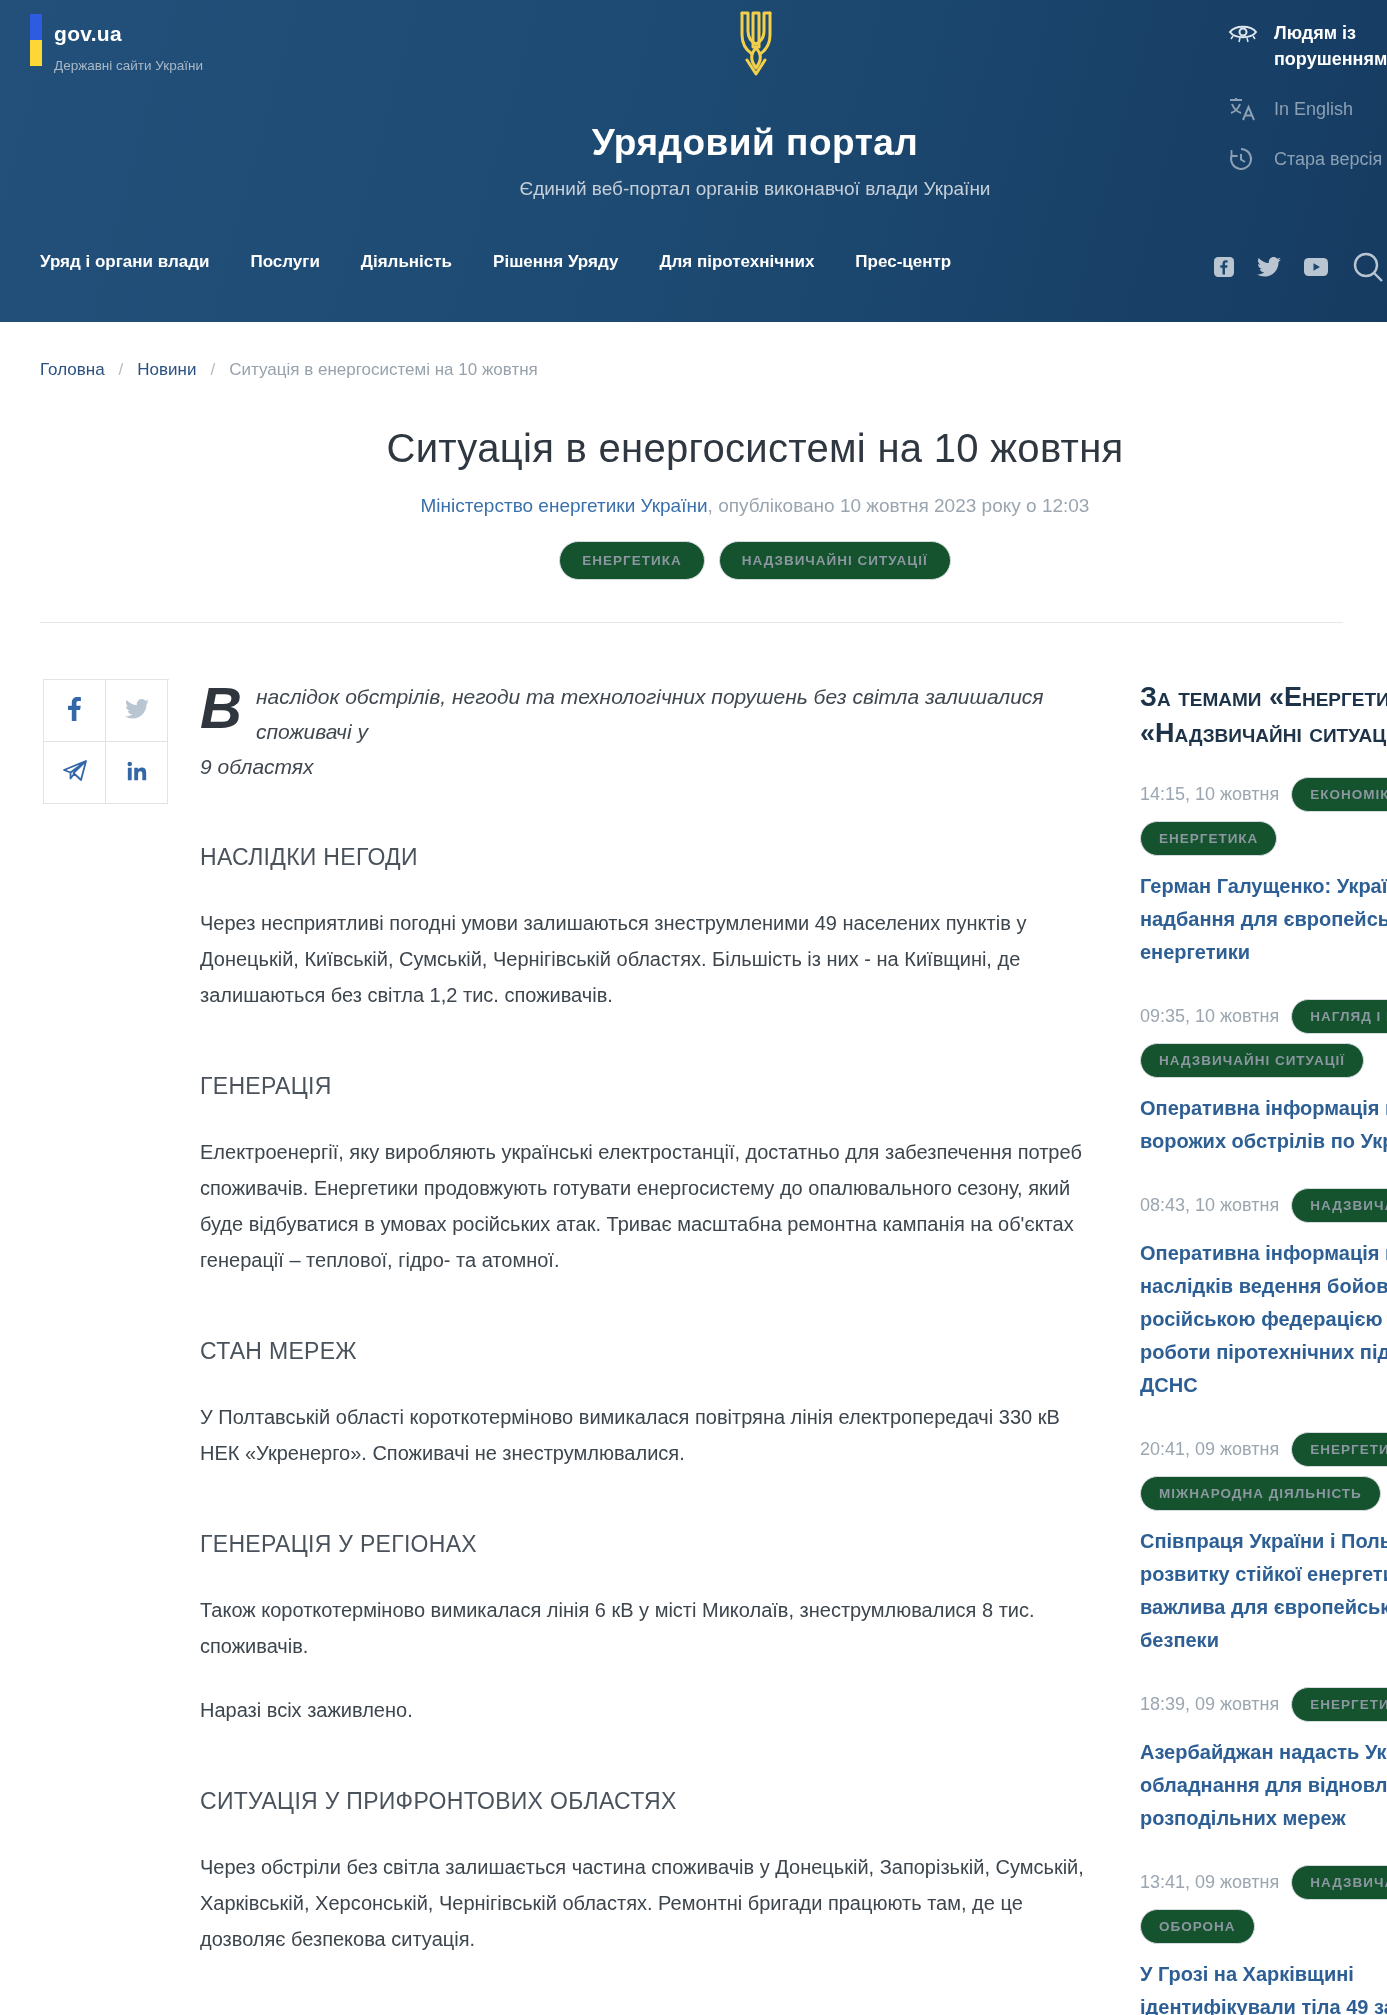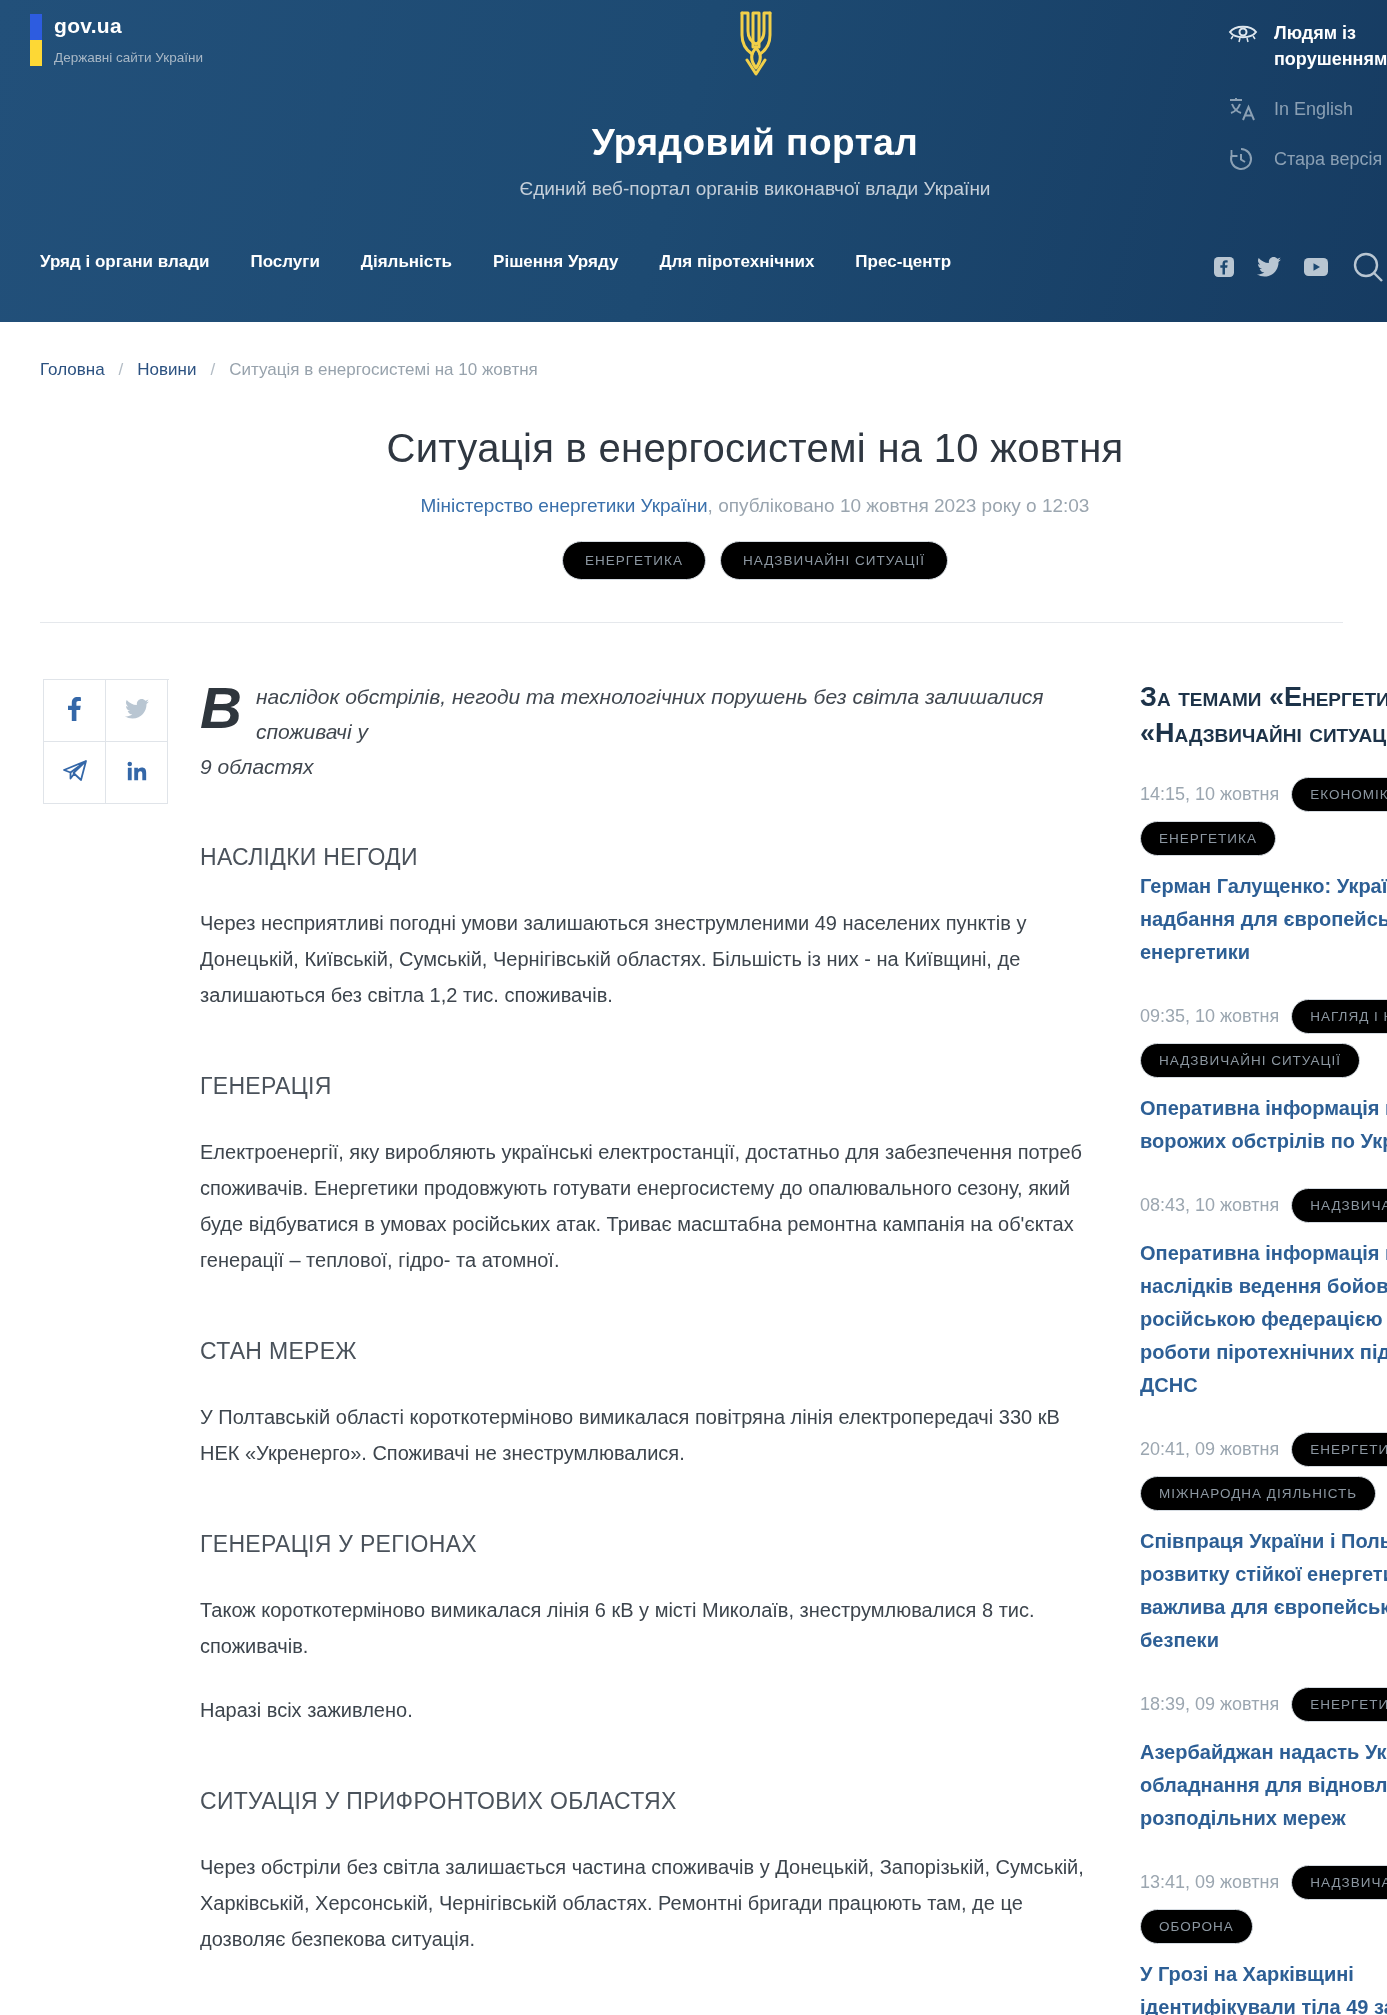"gov.ua" .gov-name { margin-top: none -> 8px }
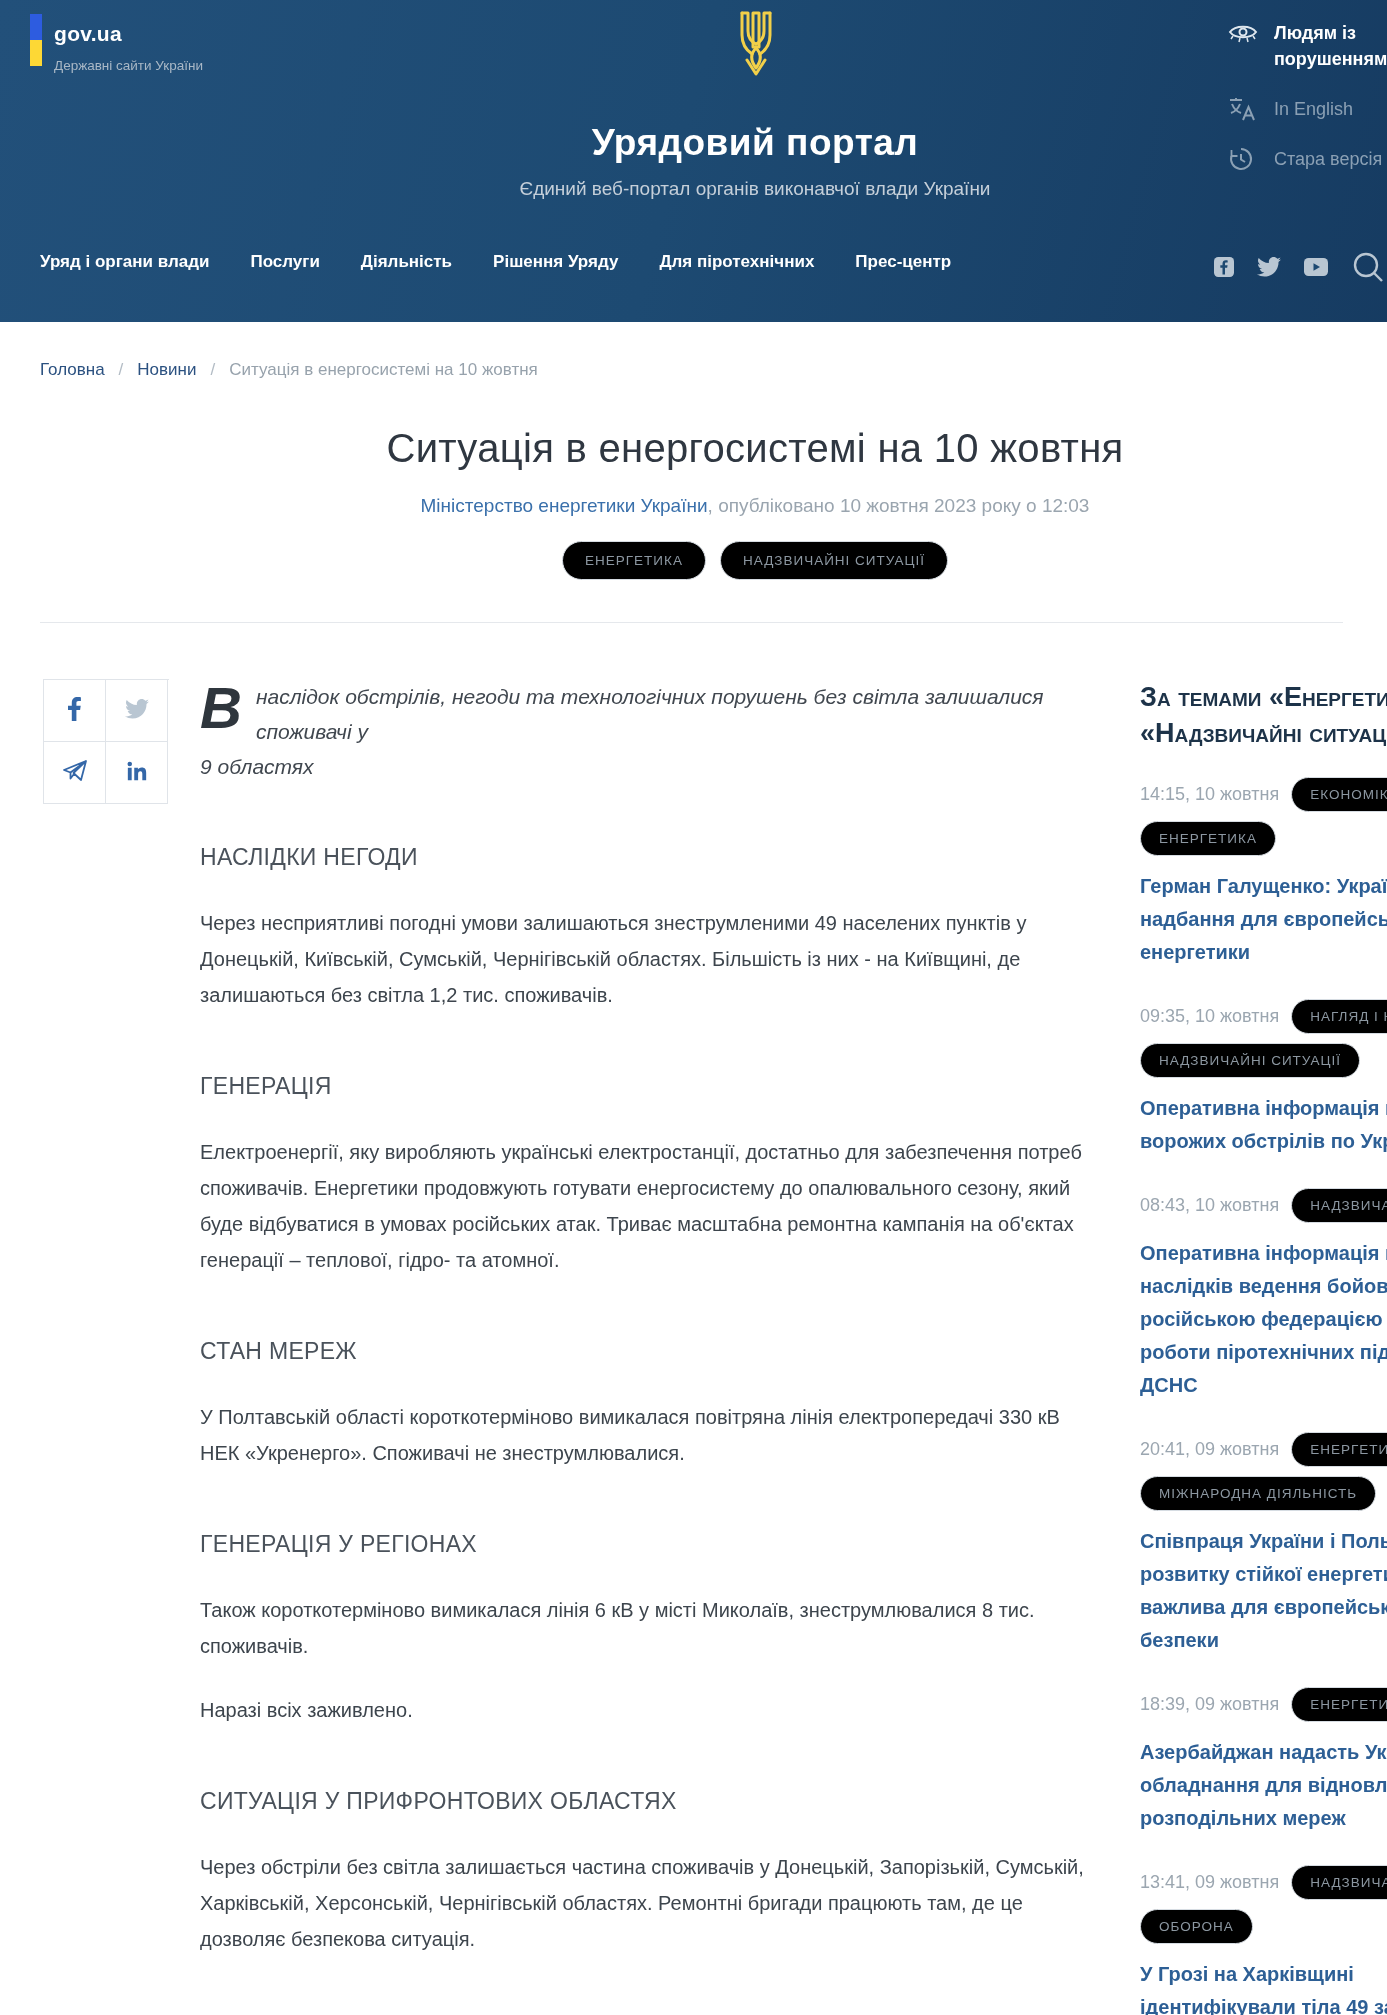"ЕНЕРГЕТИКА" .pill { background: #000000 -> #14532d; font-weight: 400 -> 700 }
